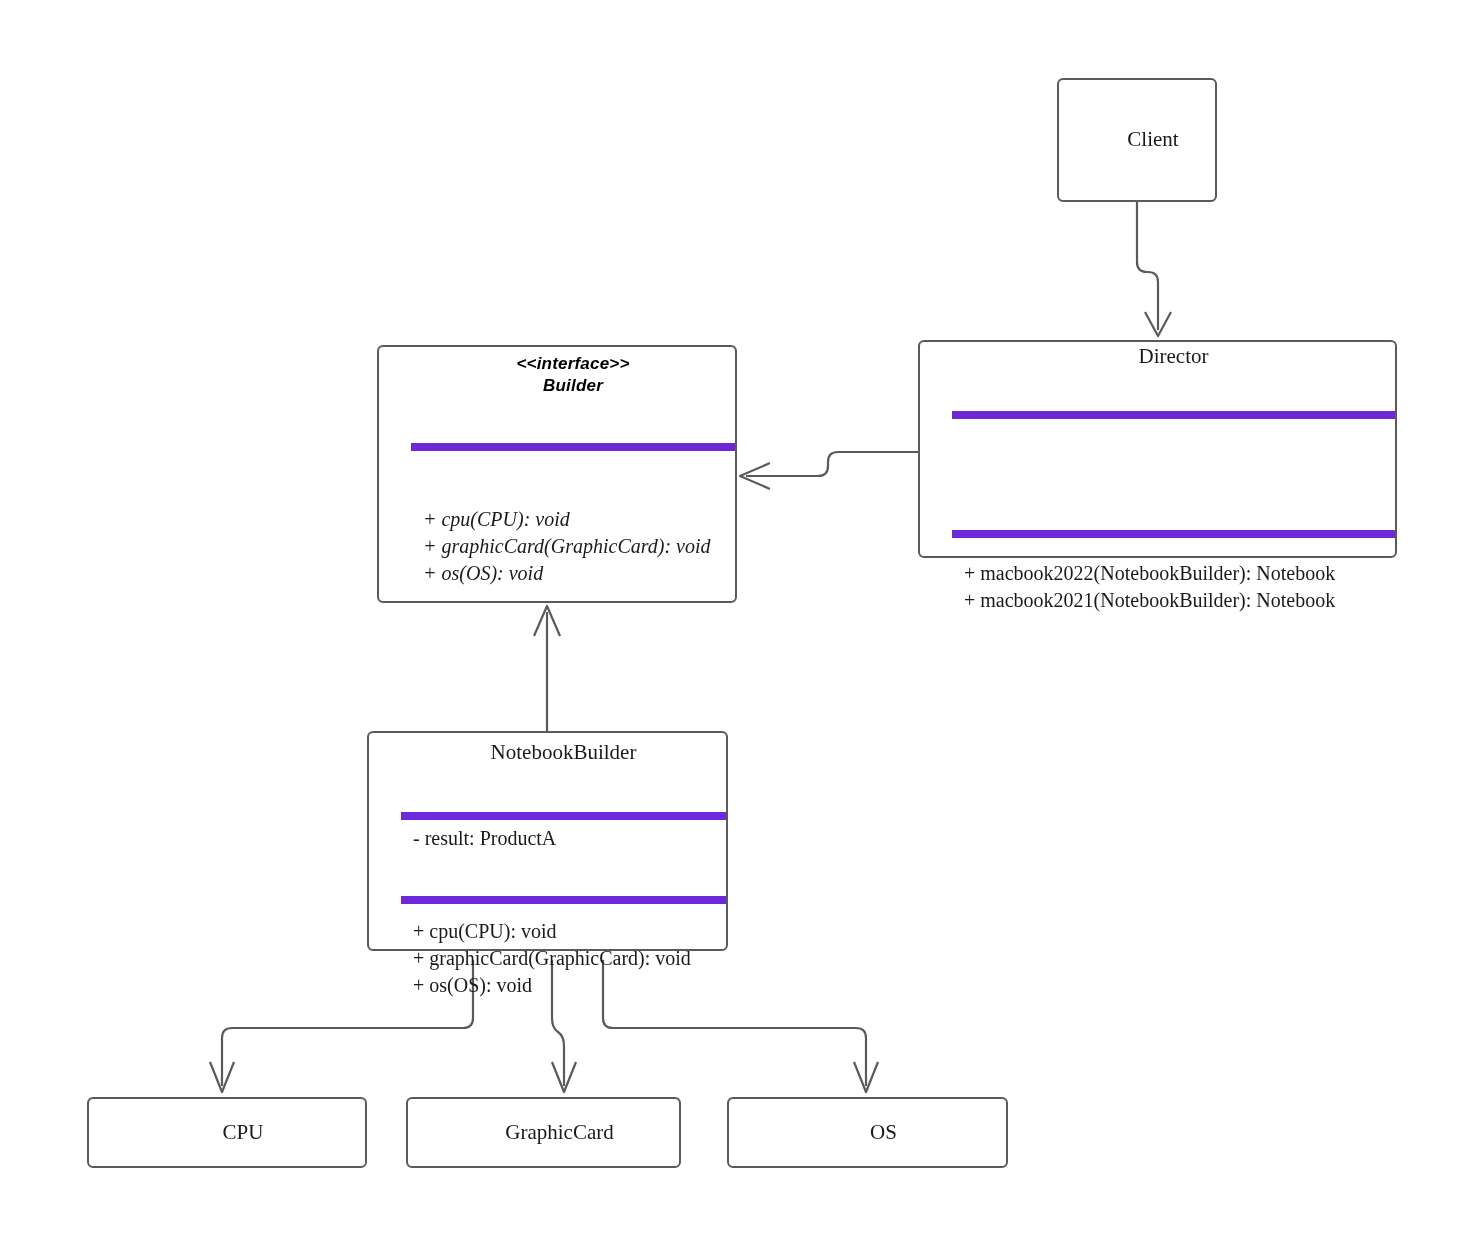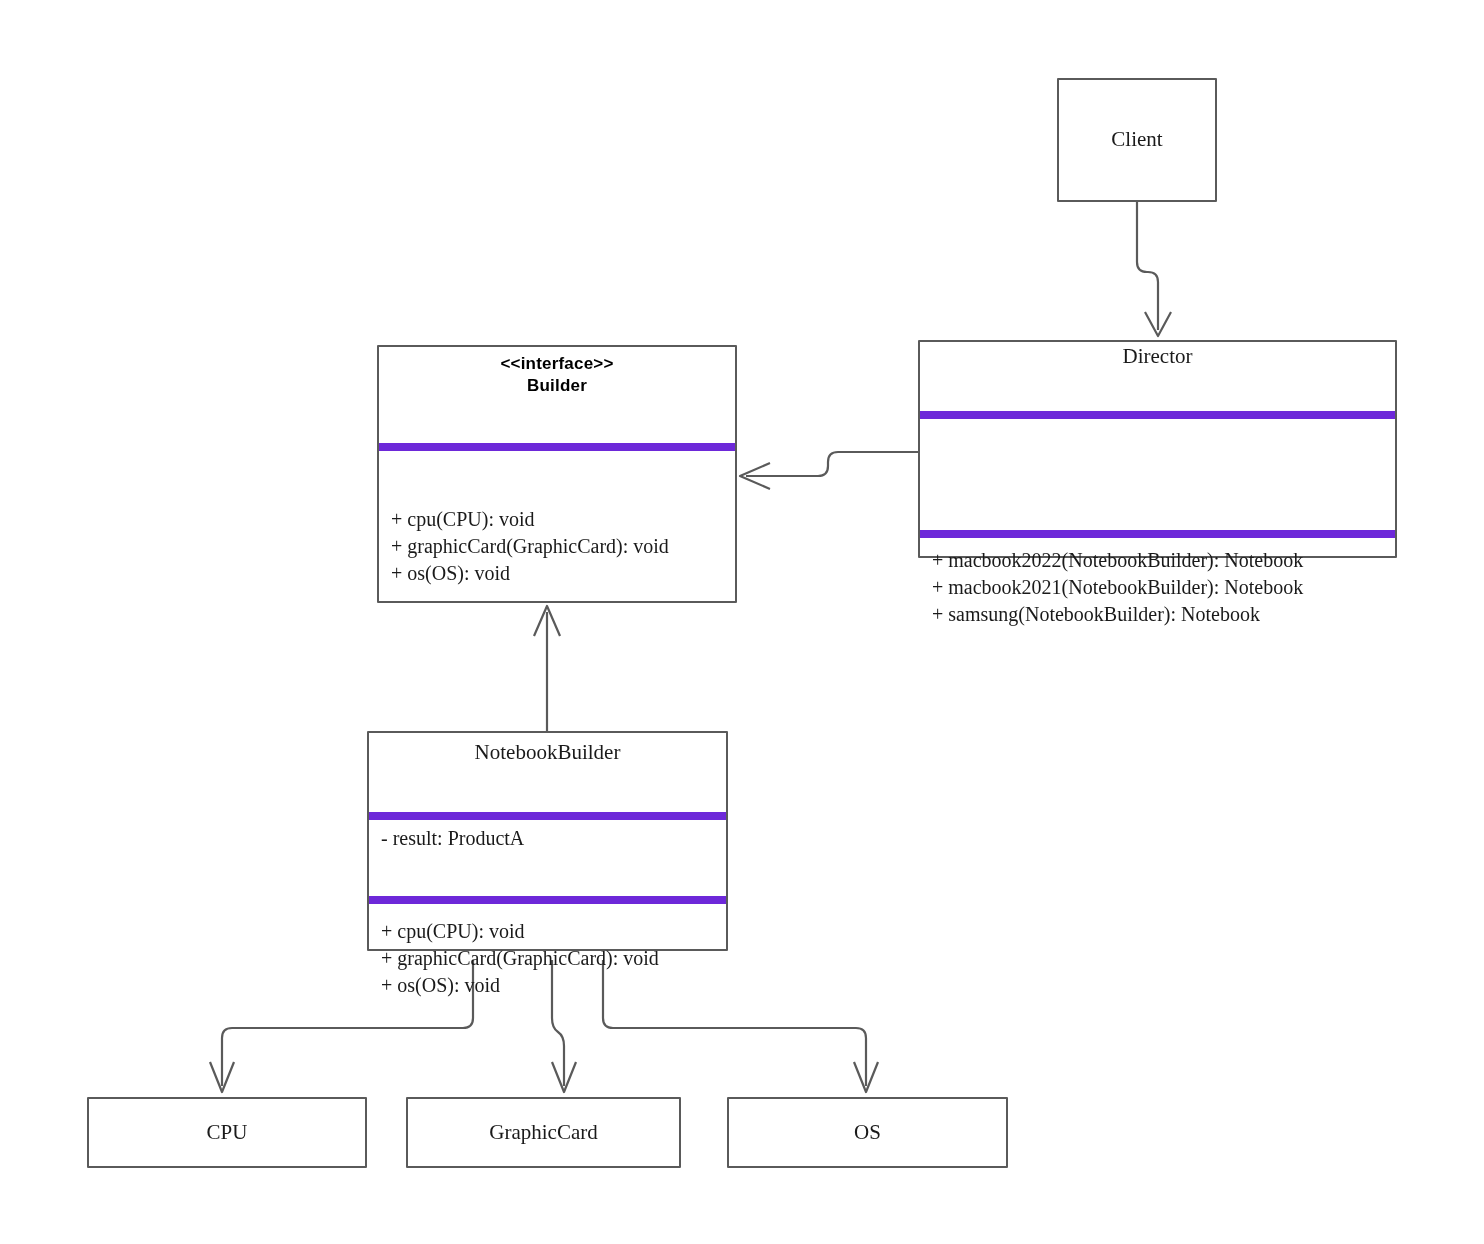"Client" .node { border-radius: 1px -> 6px; padding-left: none -> 32px }
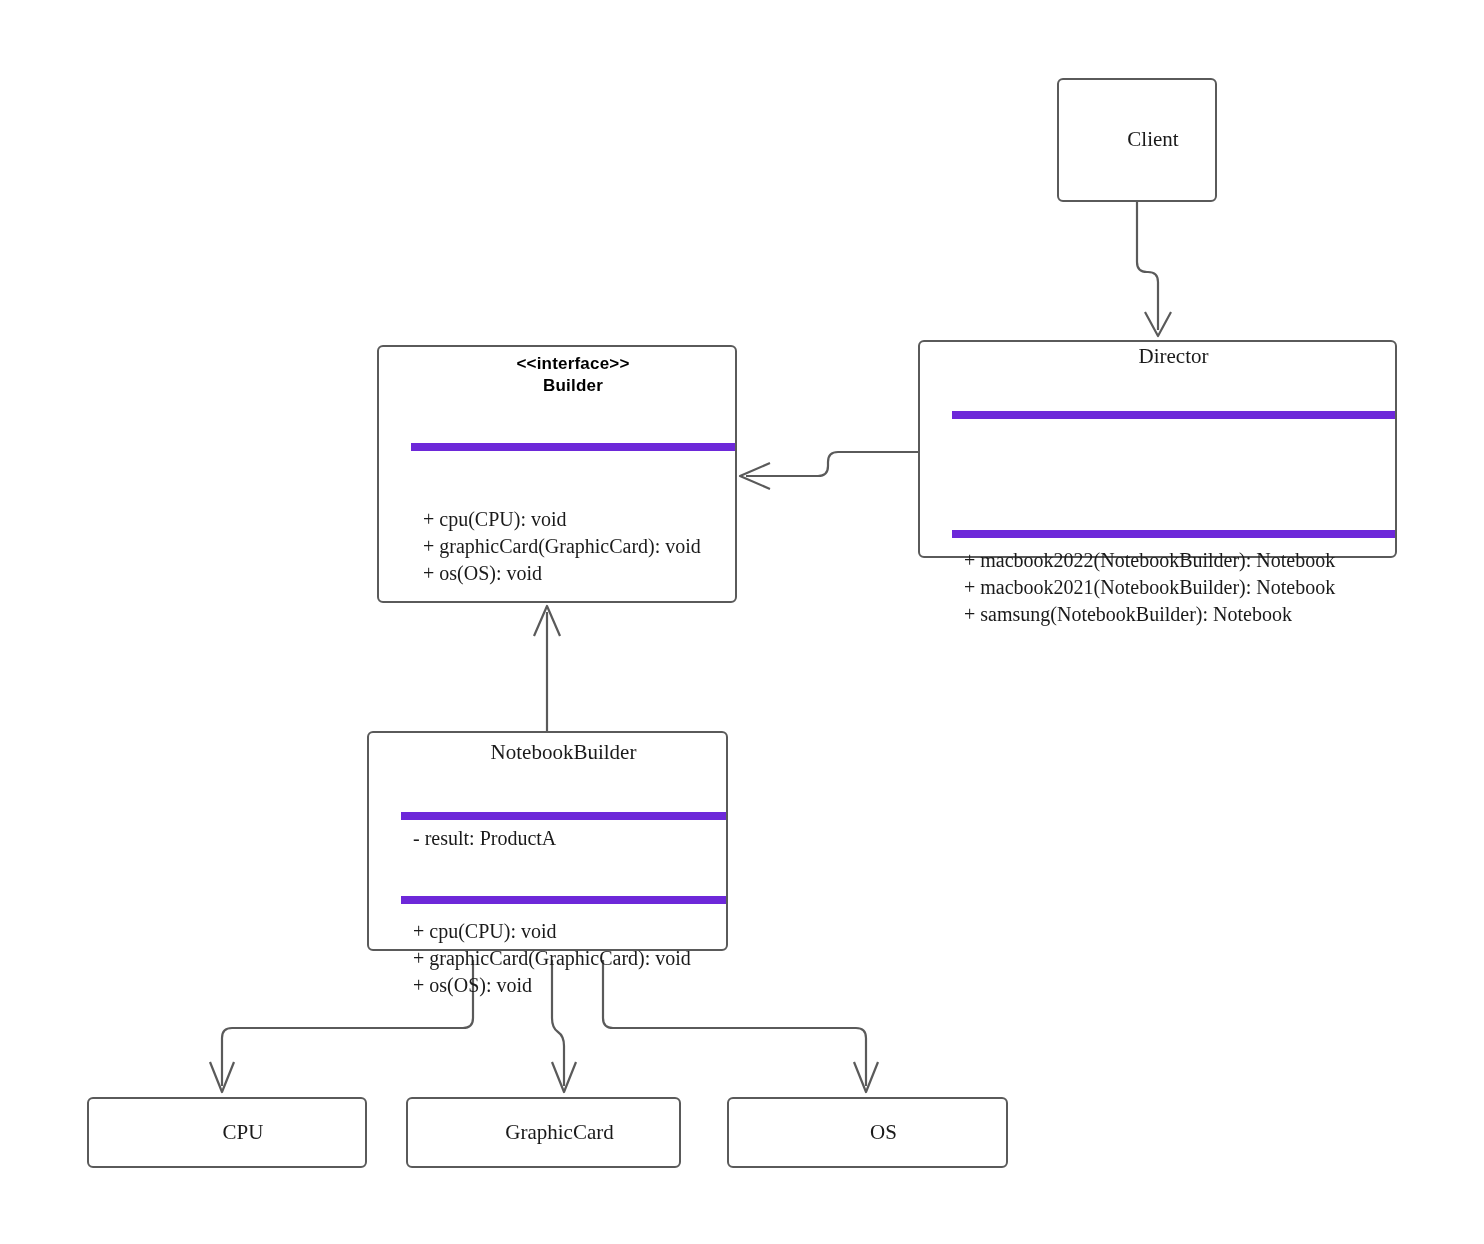"<<interface>>" div.node { font-style: none -> italic }
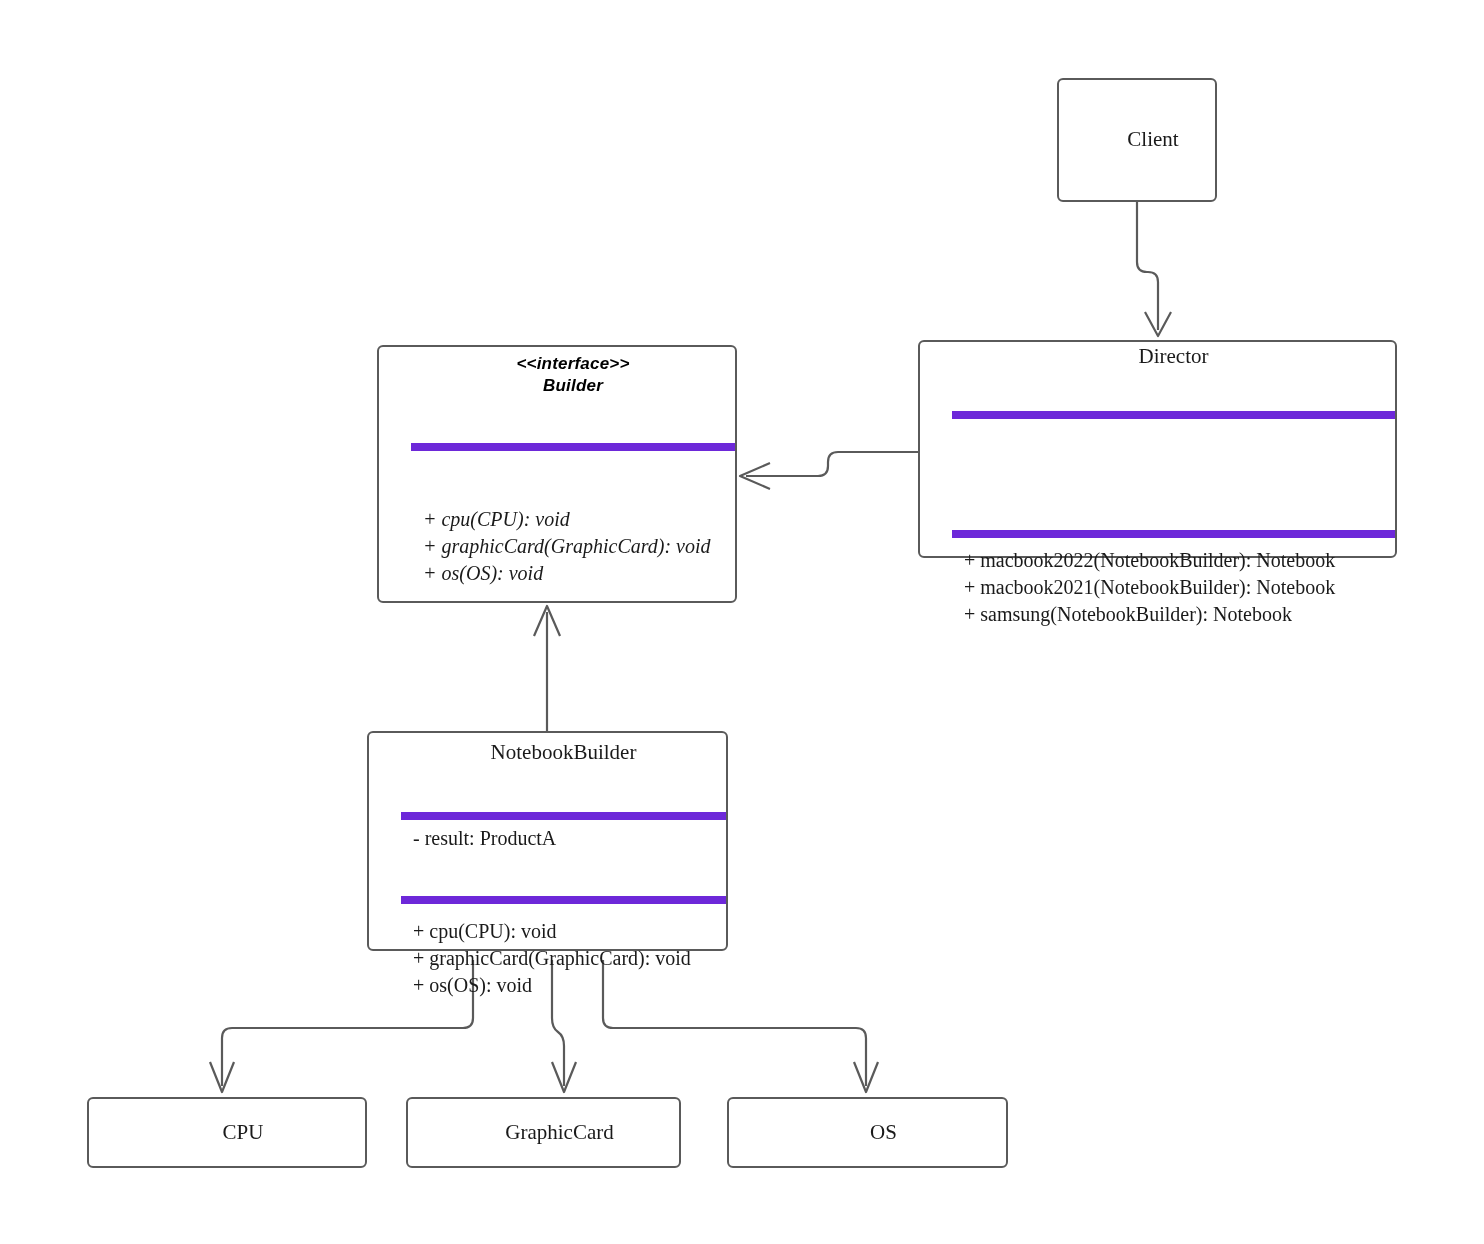"+ samsung(NotebookBuilder): Notebook" div.member { html: <div>+ samsung(NotebookBuilder): Notebook</div> -> none }
